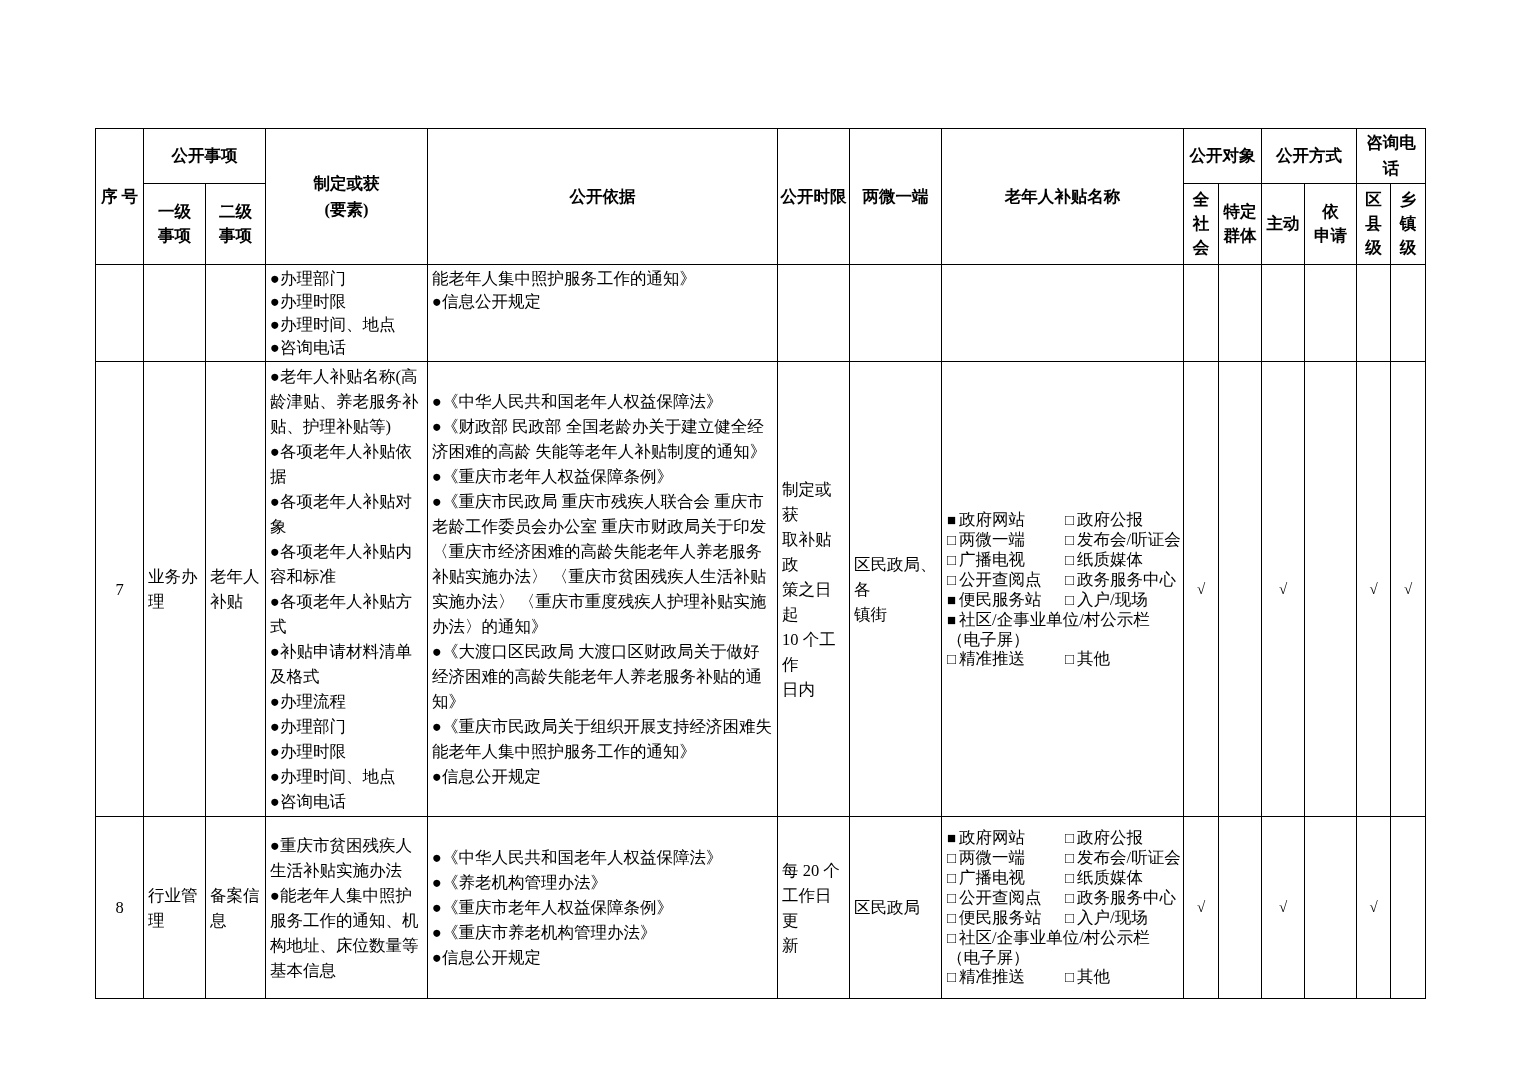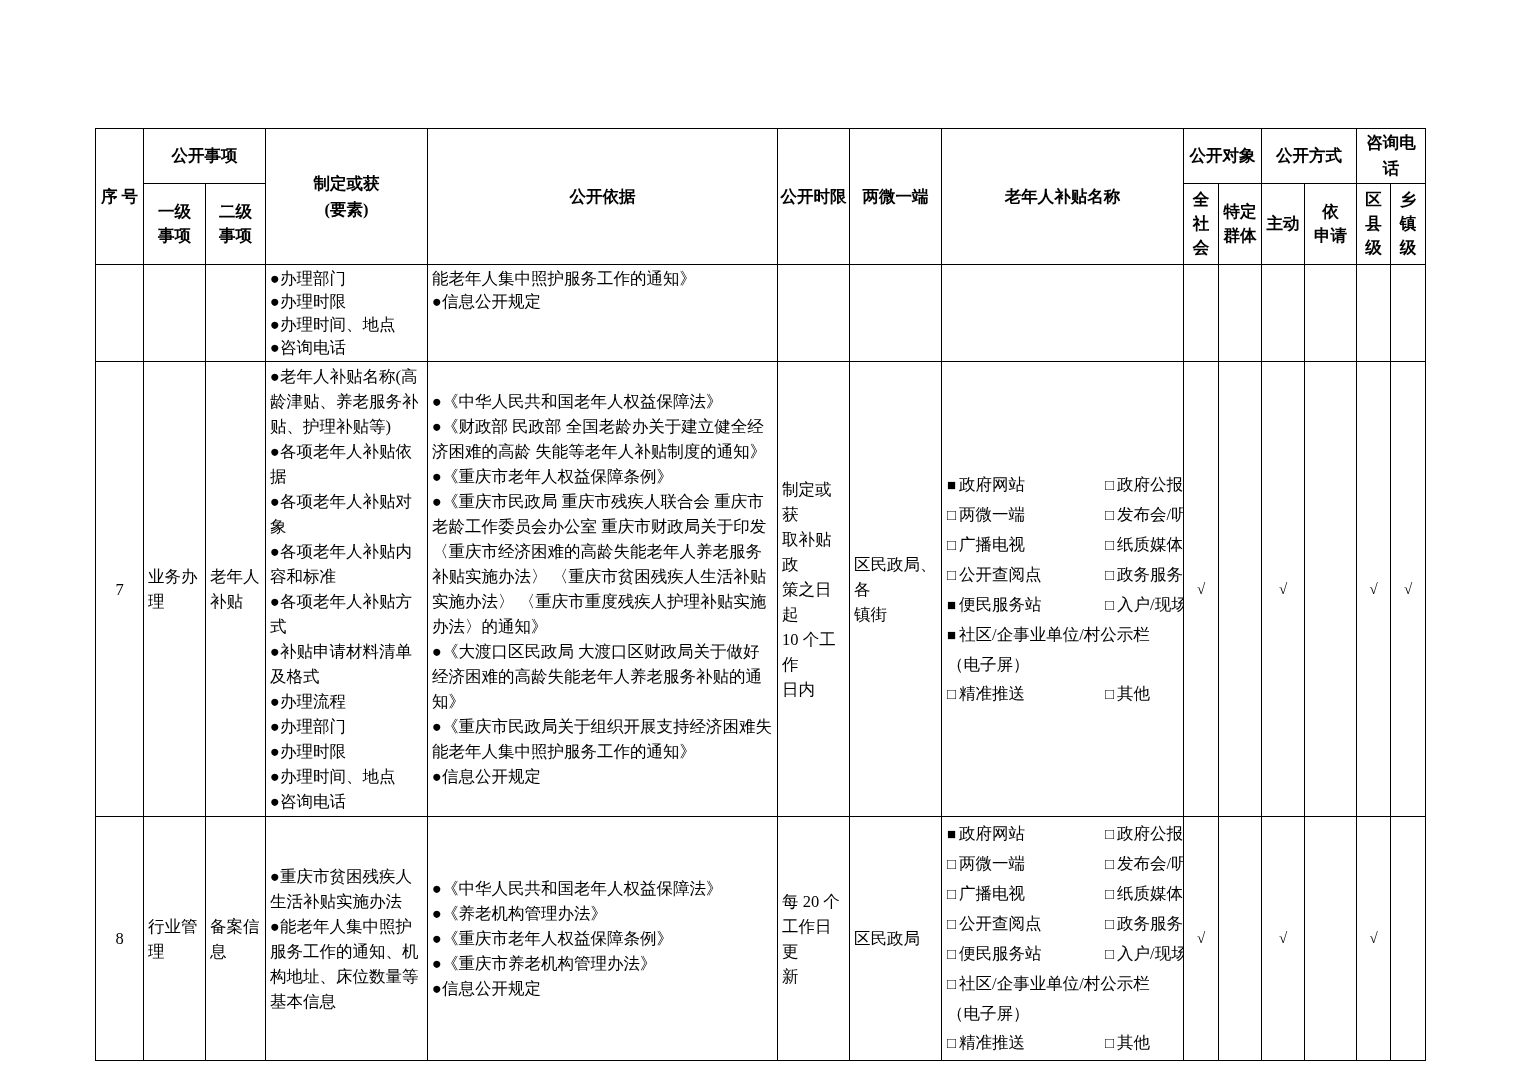"■ 政府网站" .ch-line { gap: 40px -> none; line-height: 29px -> 19px }
